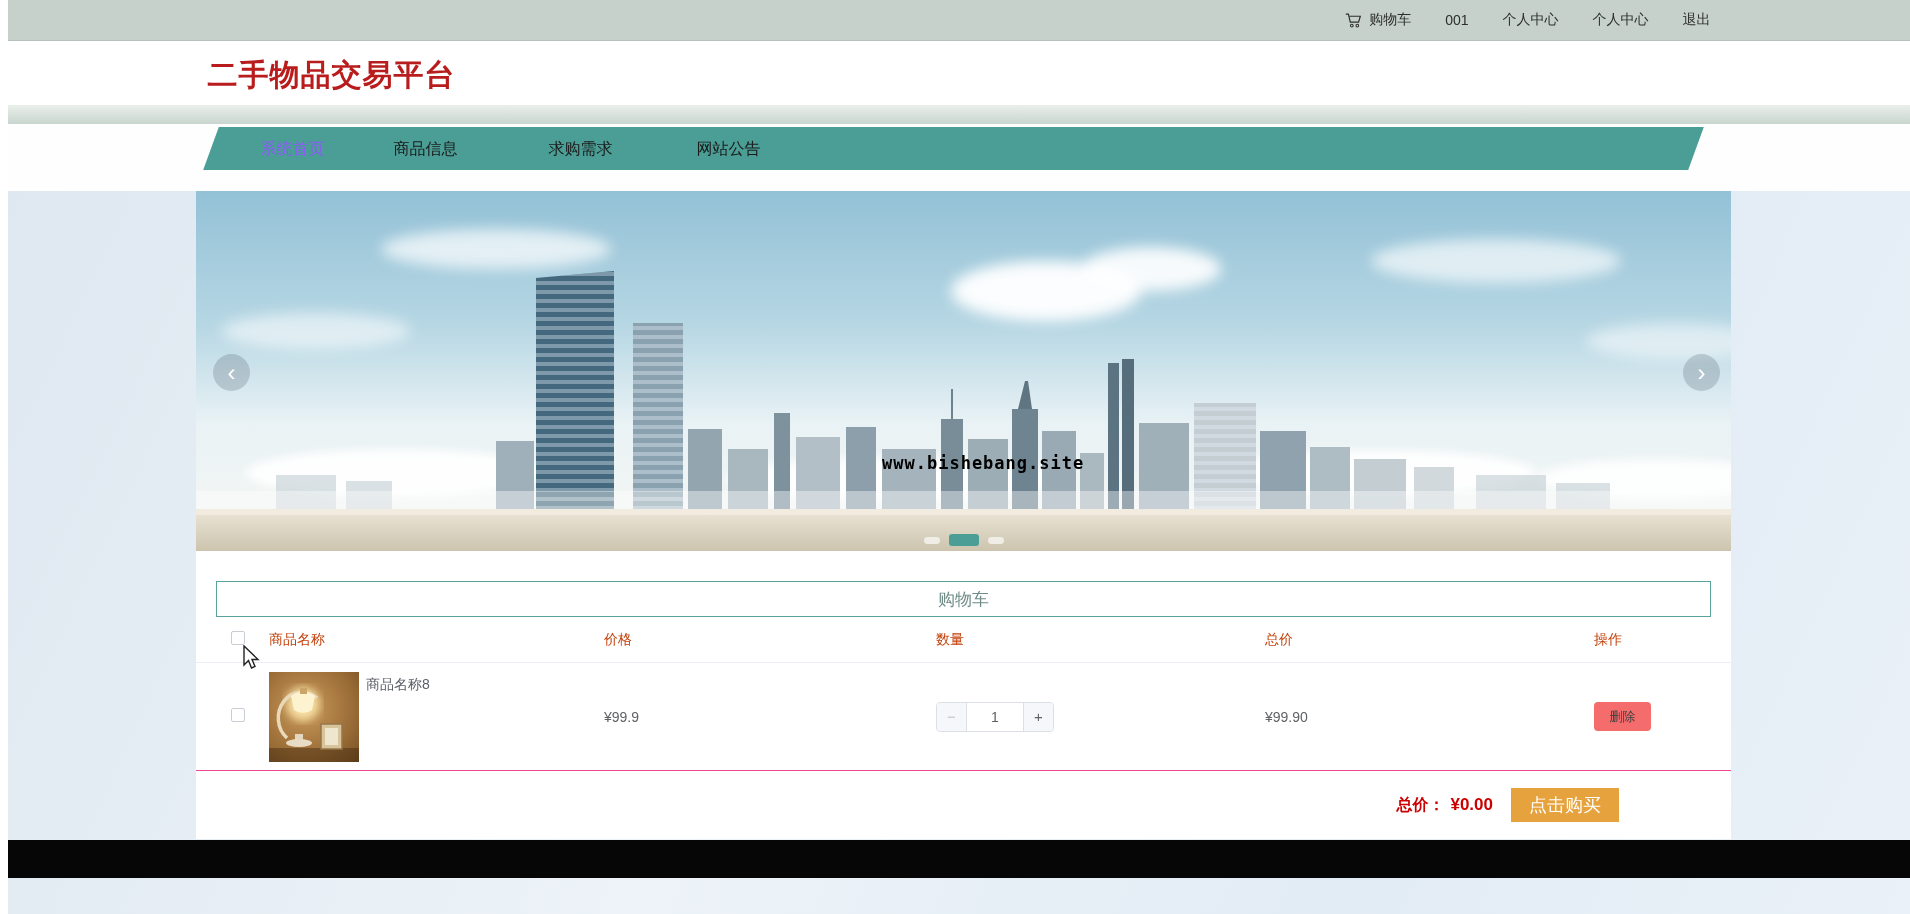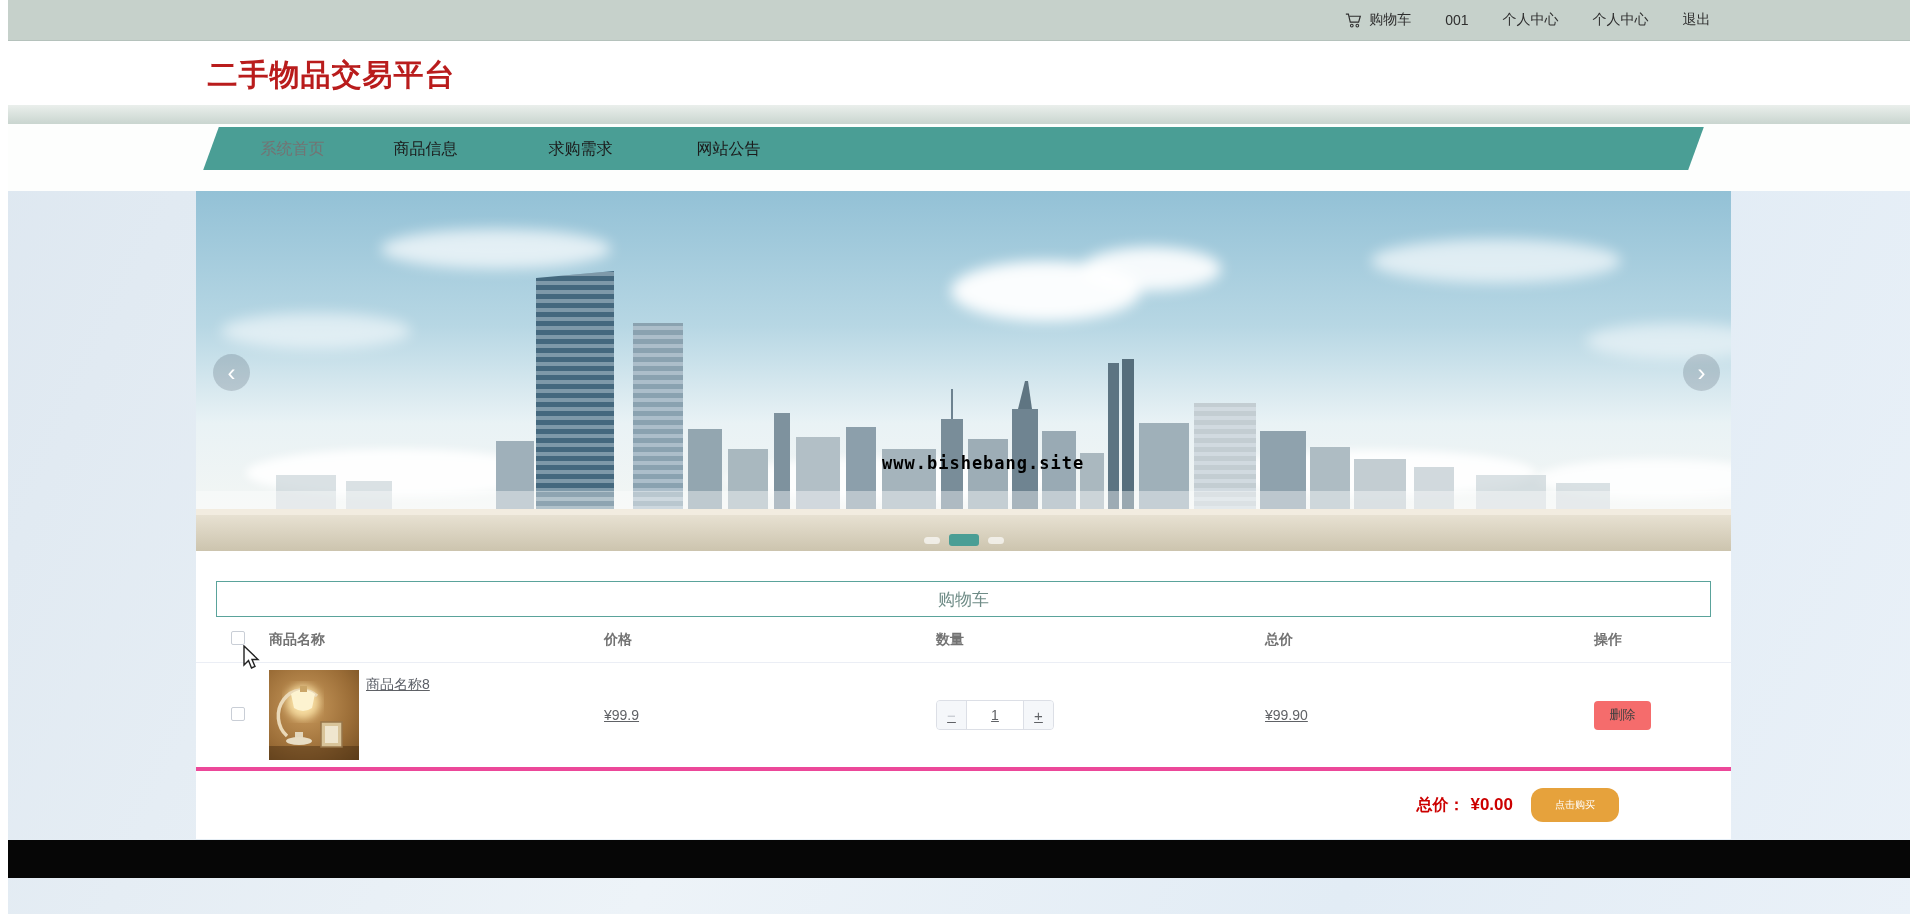"系统首页" .n0 { color: #737373 -> #8b5cf6 }
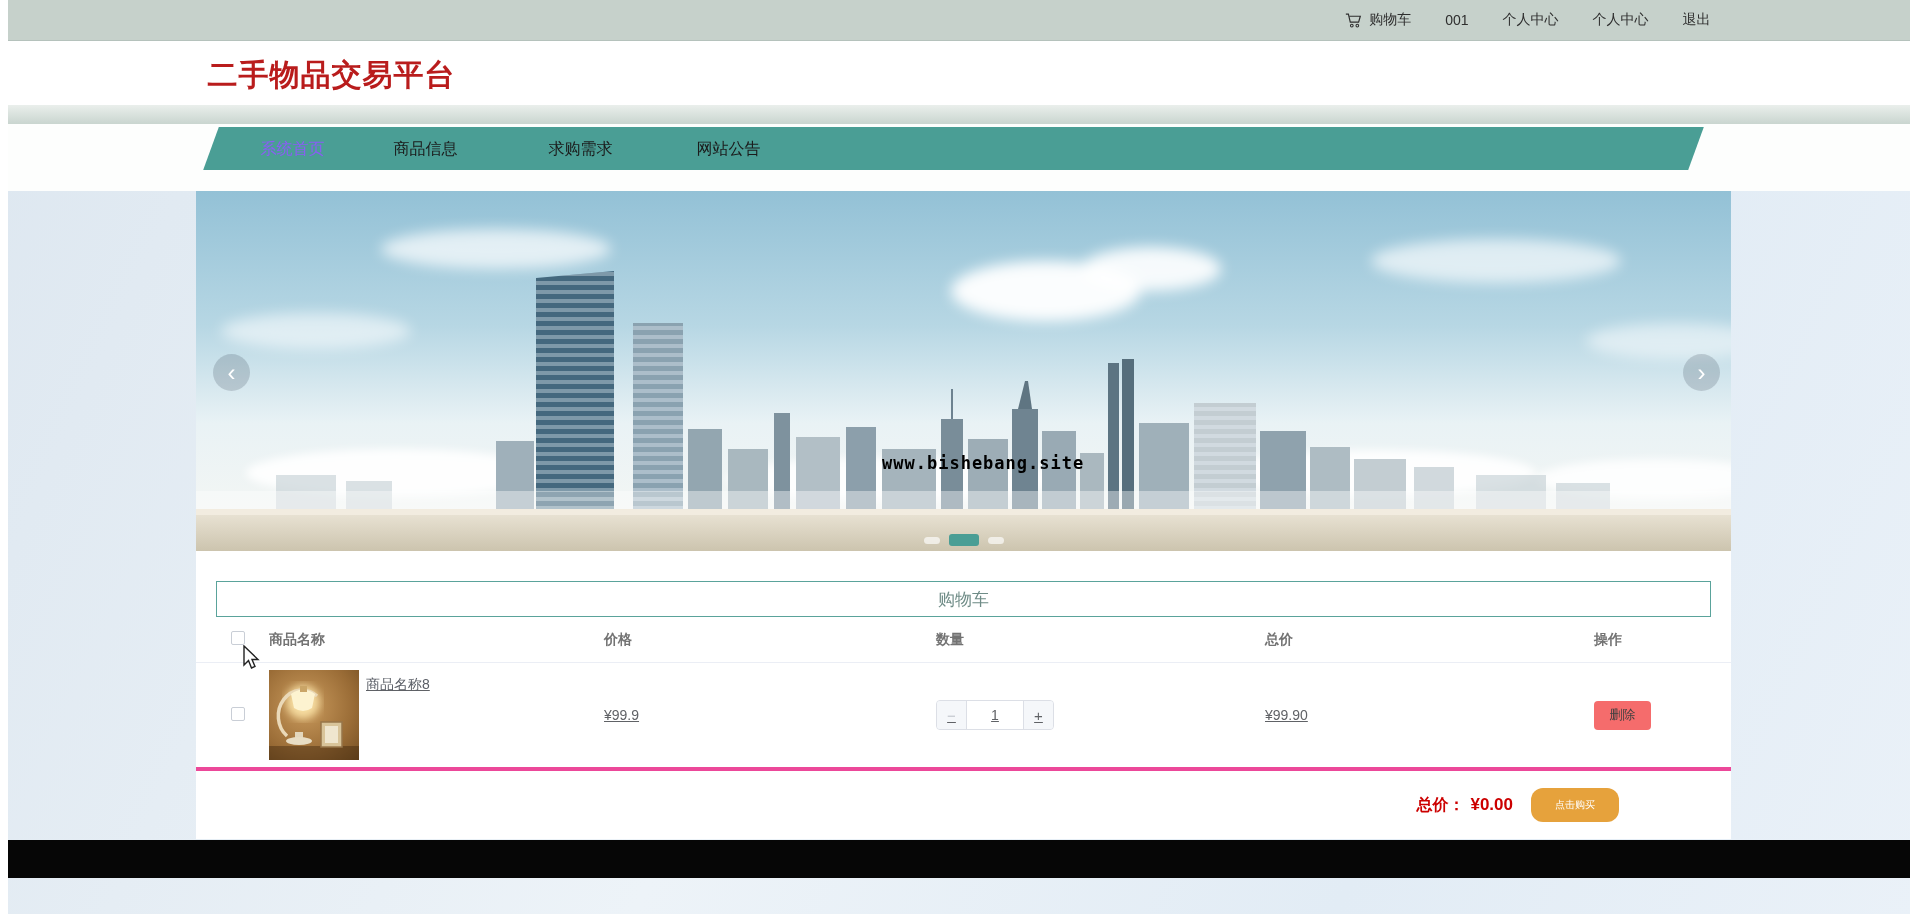"商品名称" .thead { color: #737373 -> #c2410c; font-weight: bold -> none }
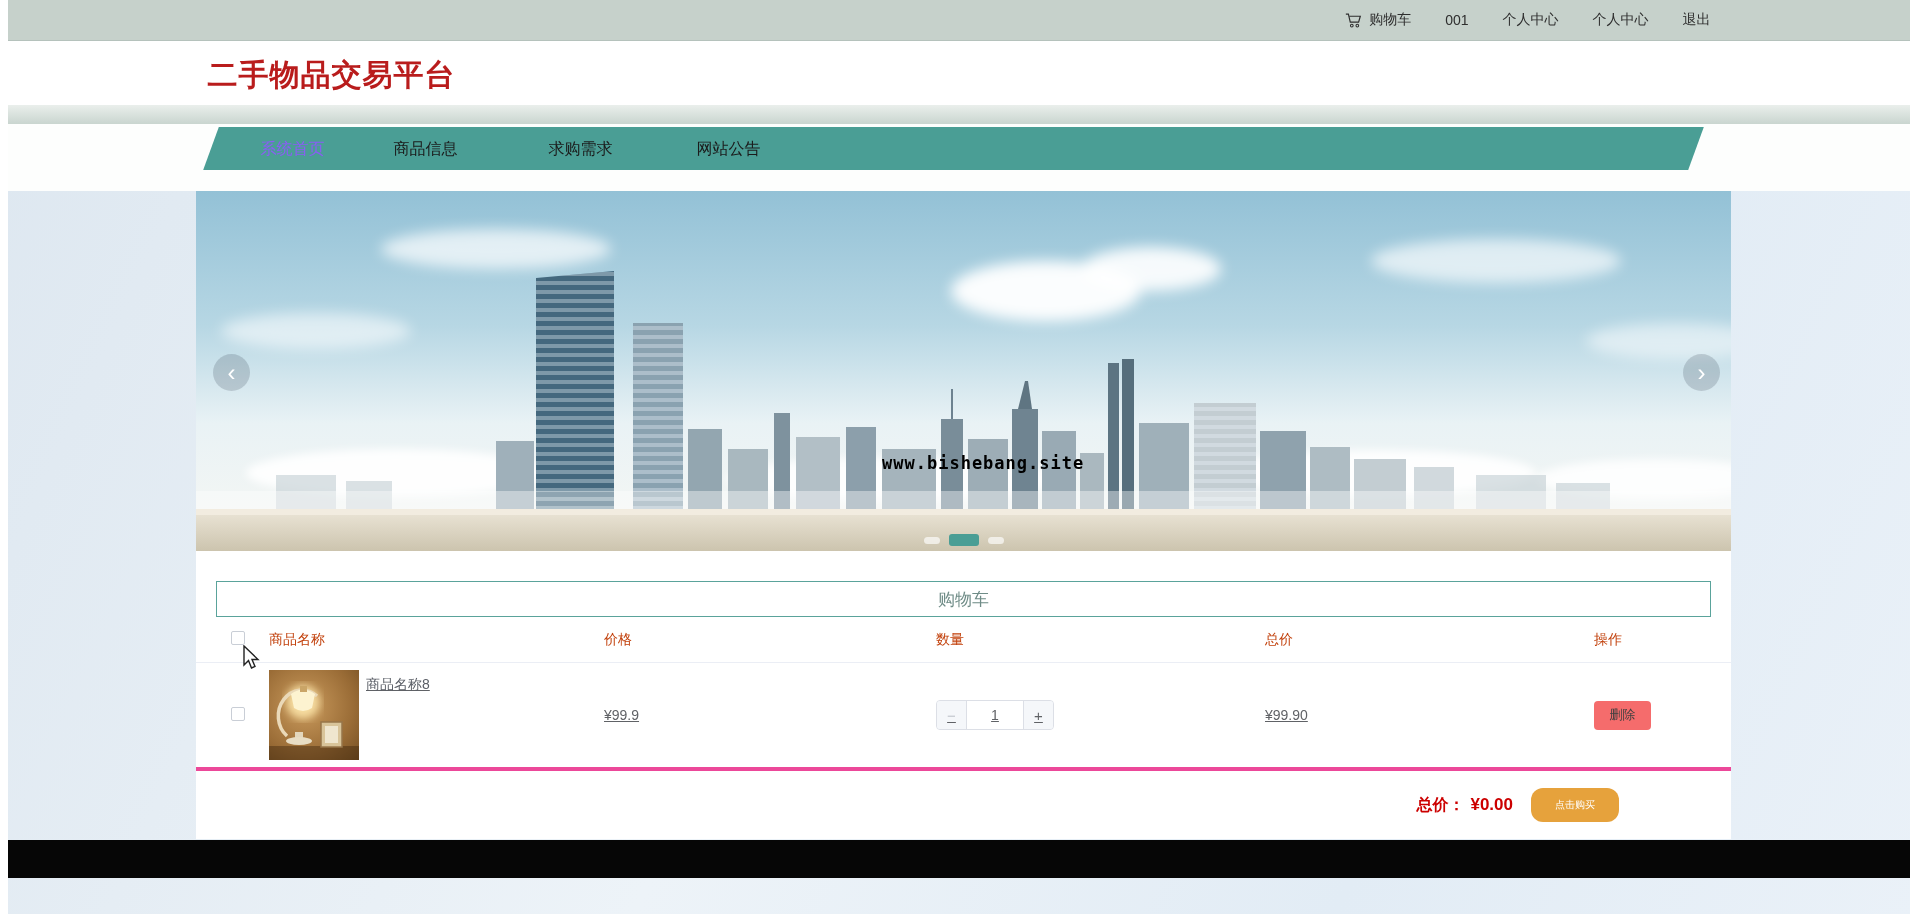"商品名称8" .tbody { border-bottom: 4px solid #ec4899 -> 1px solid #ec4899; text-decoration: underline -> none }
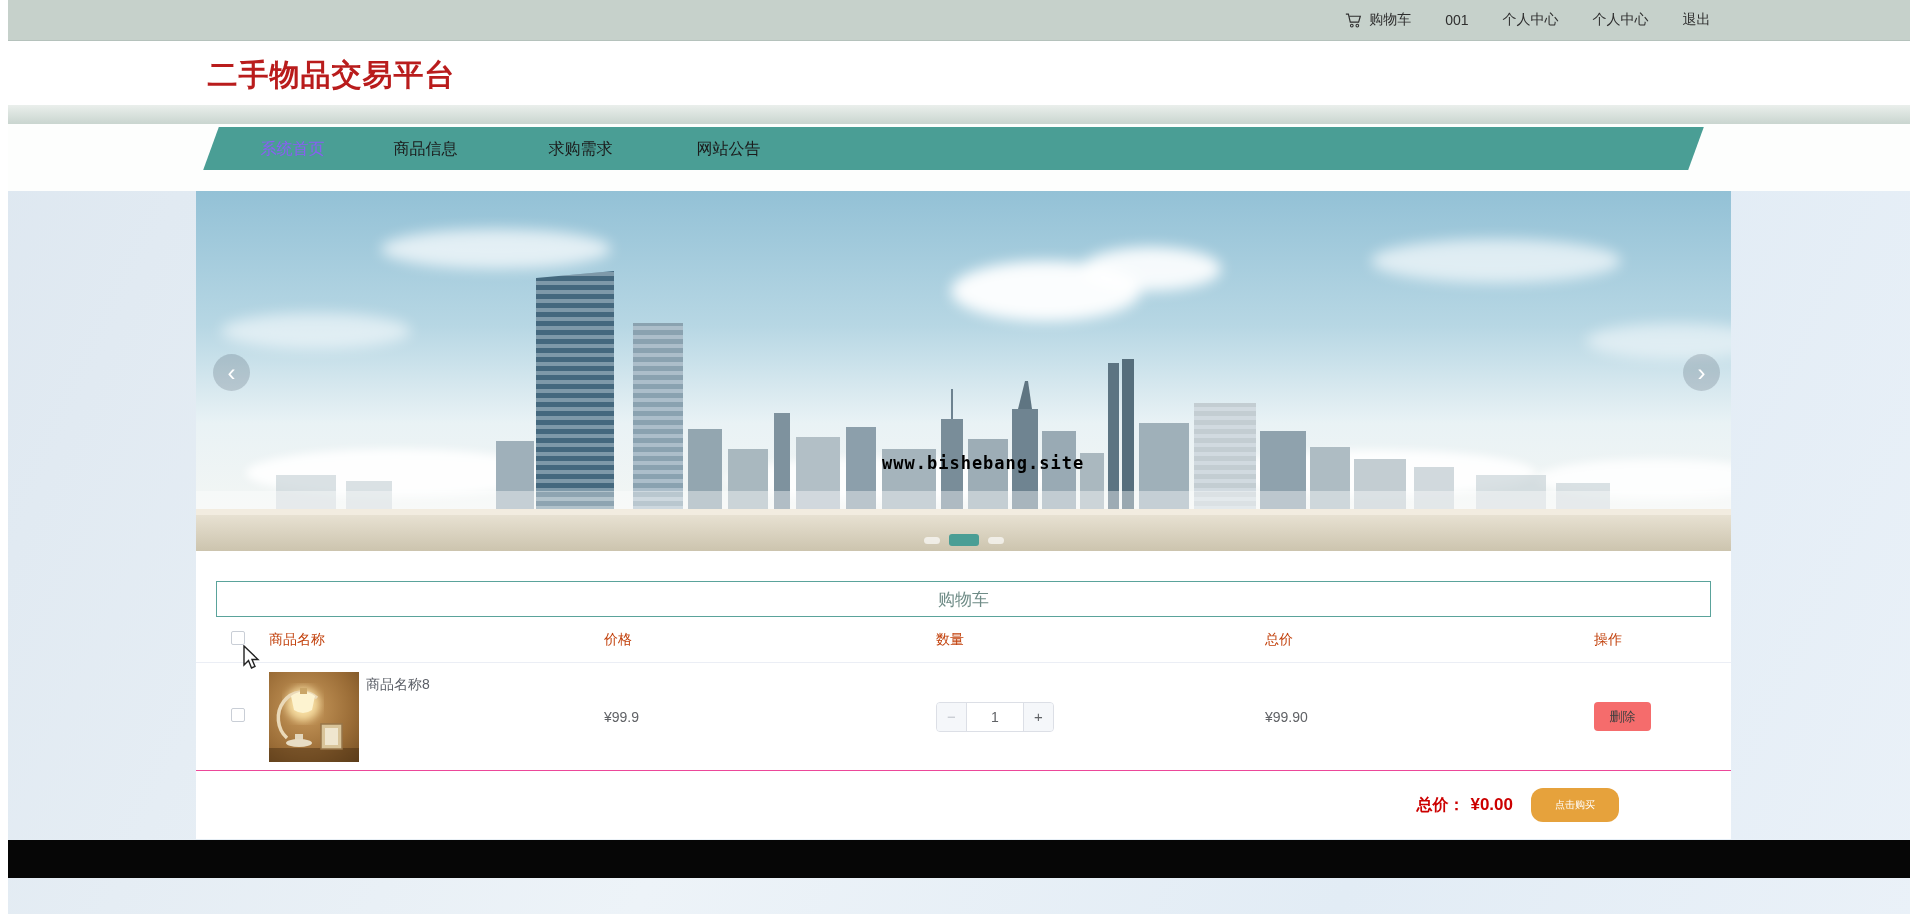"点击购买" .buy-btn { border-radius: 12px -> 0; font-size: 10px -> 18px; width: 88px -> 108px }
